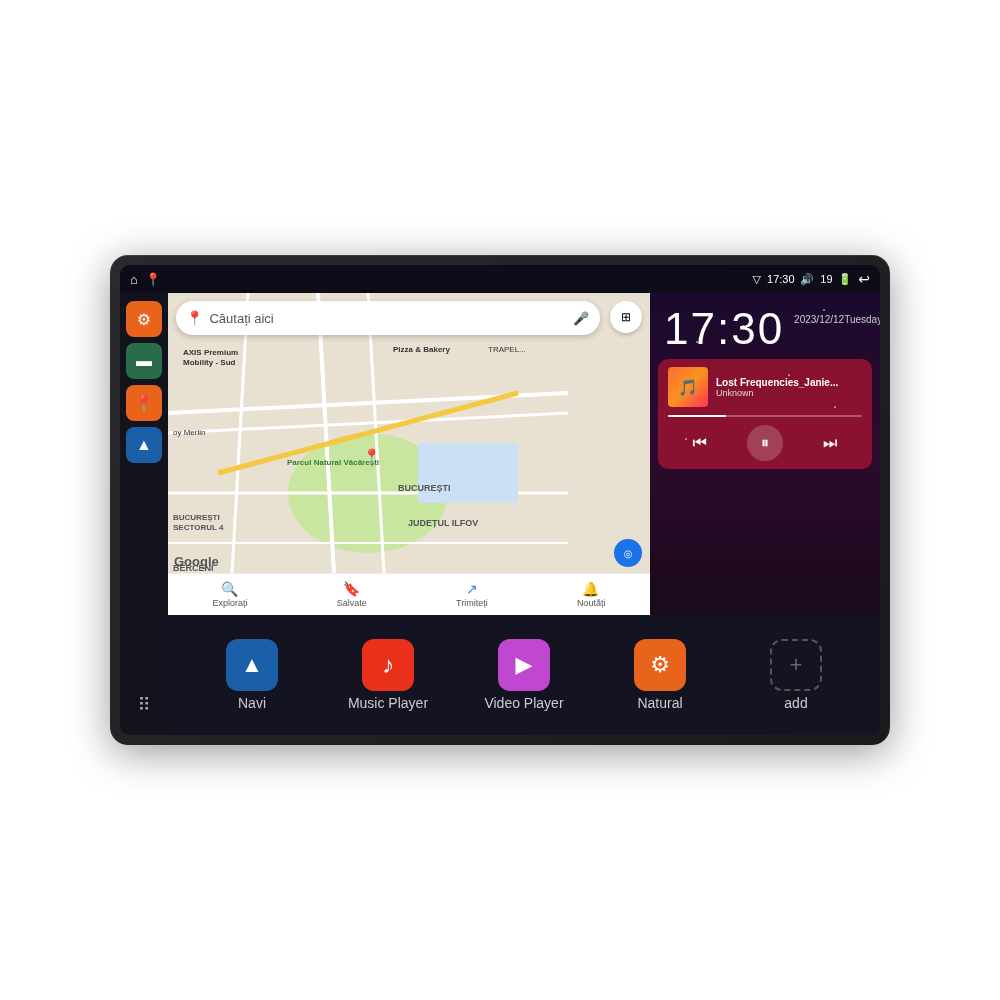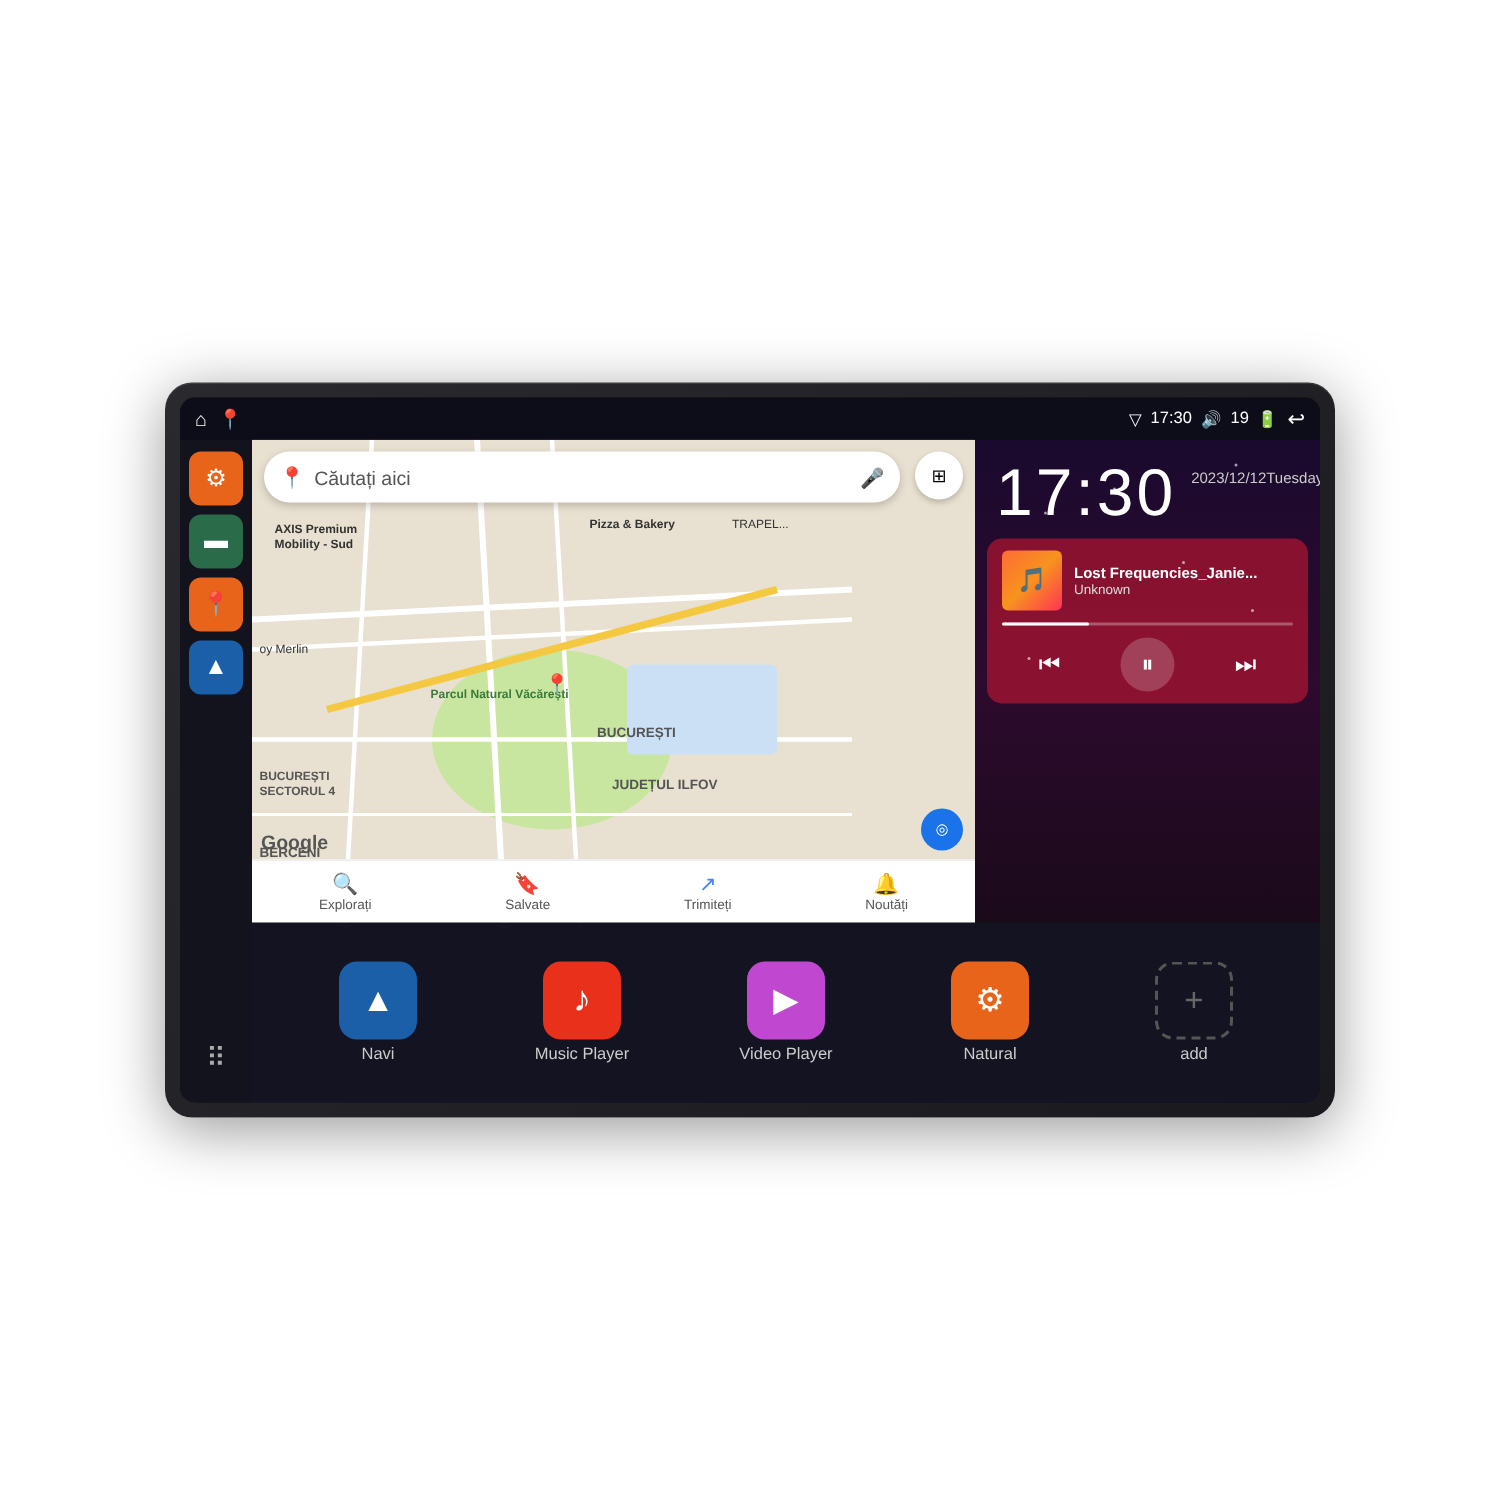"Navi" .app-label { font-size: 11px -> 14px }
